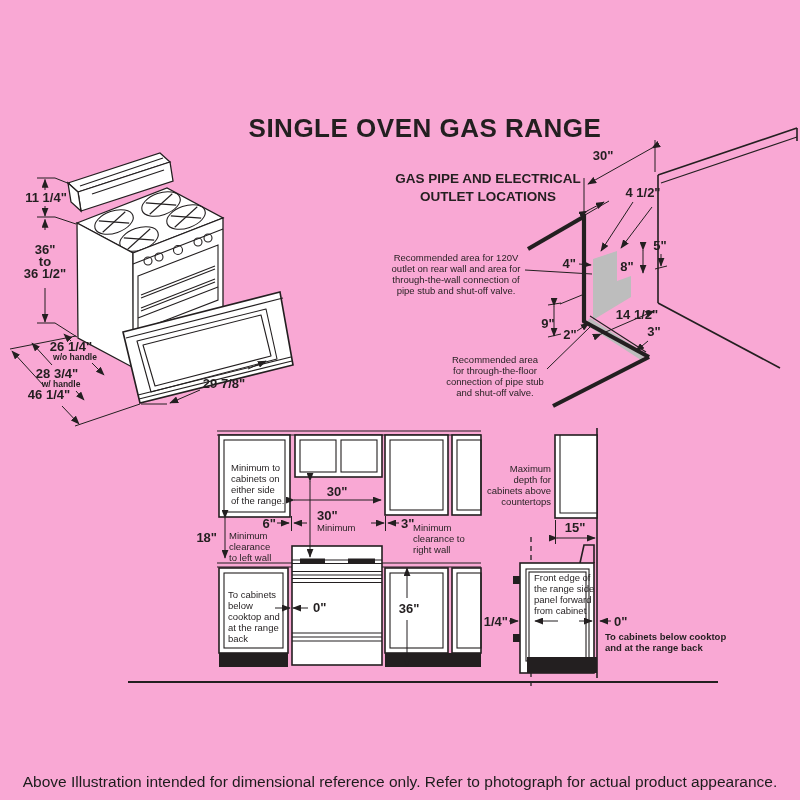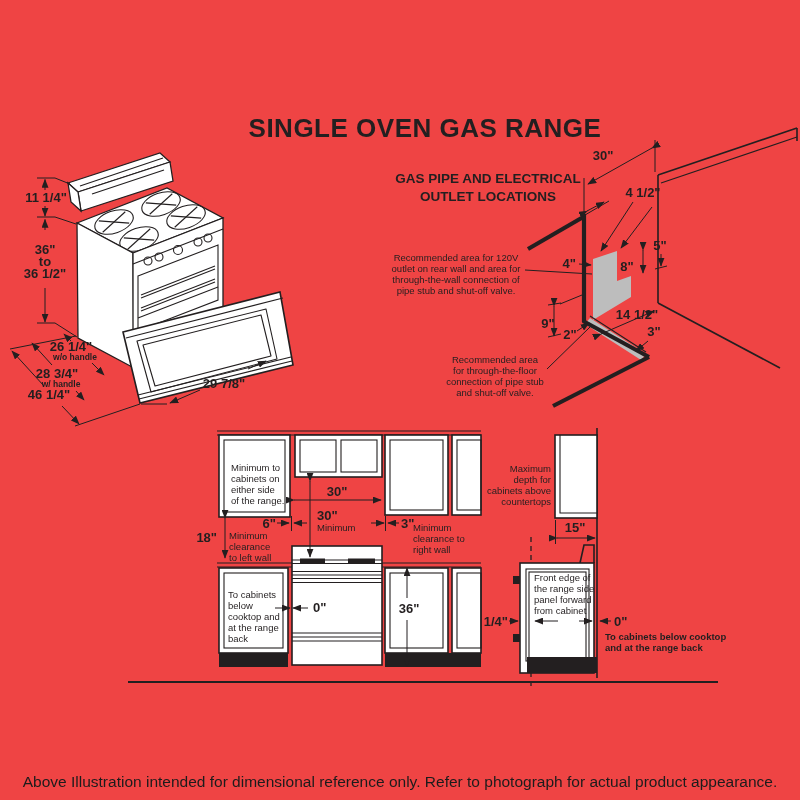"SINGLE OVEN GAS RANGE" .page { background: #ef4444 -> #f9a8d4 }
